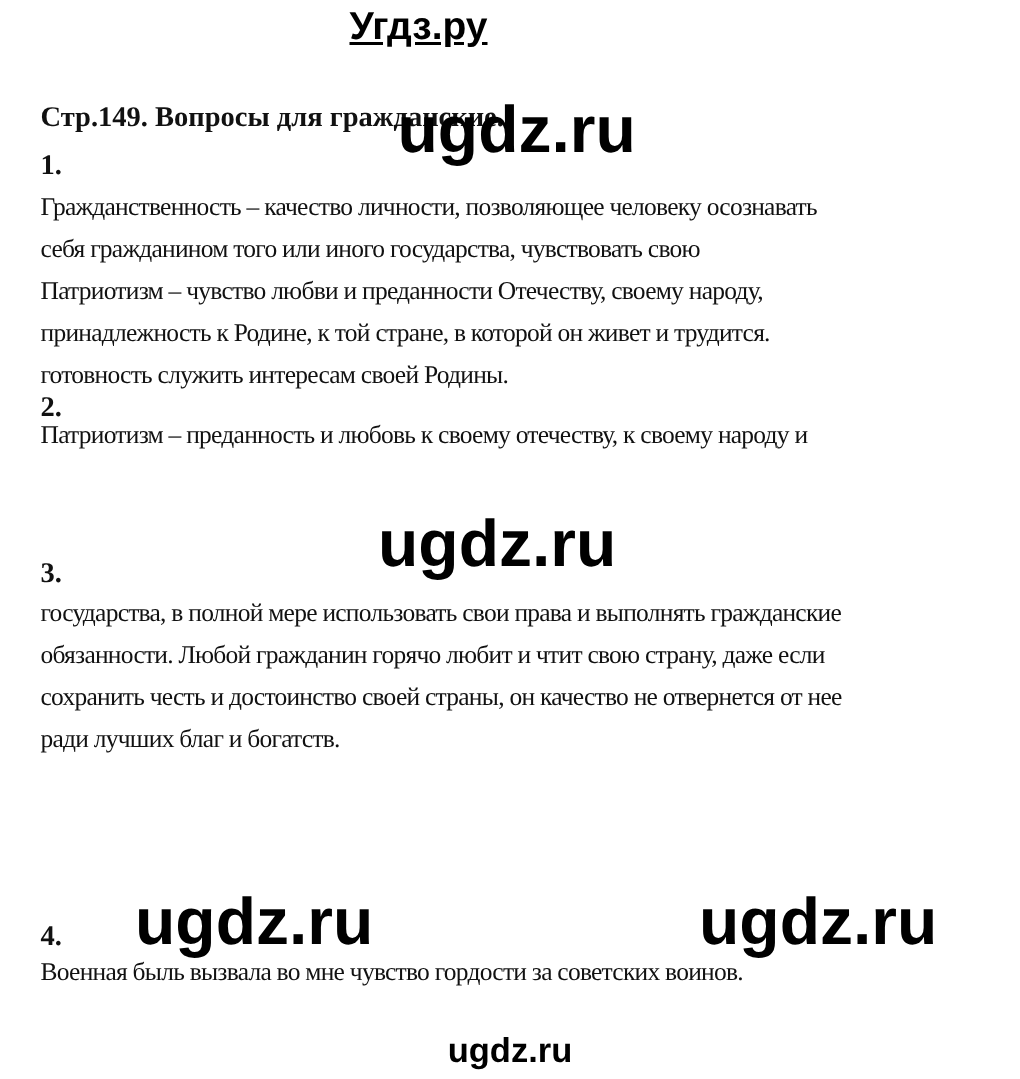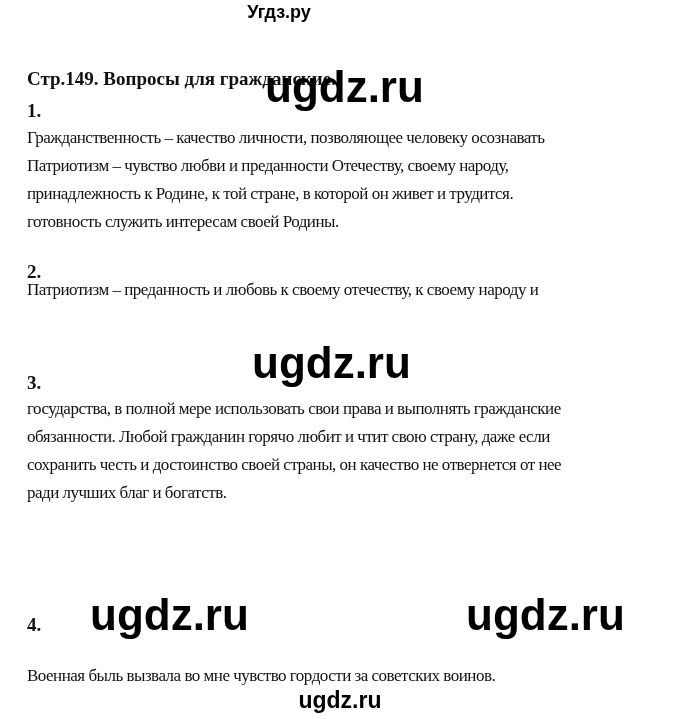"Угдз.ру" .header { font-size: 18px -> 26px; text-decoration: none -> underline }
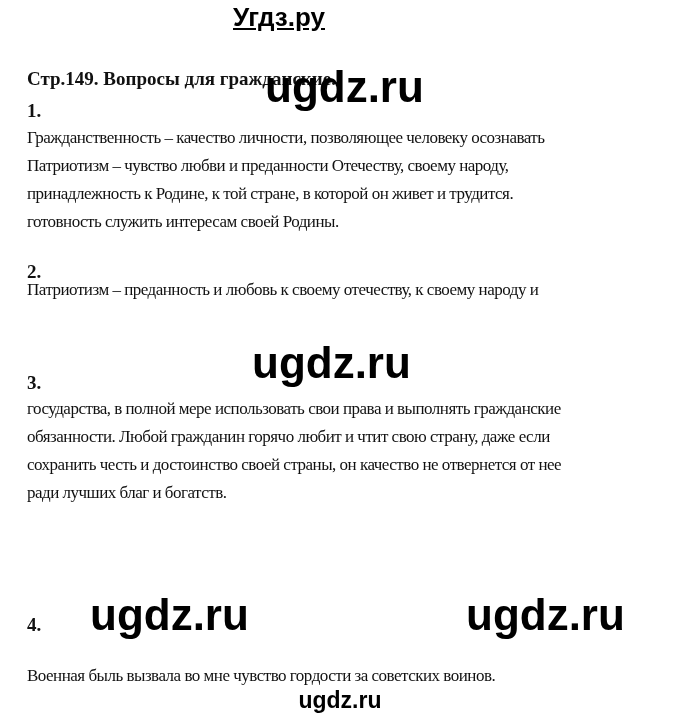"себя гражданином того или иного" div { html: none -> <div>себя гражданином того или иного государства, чувствовать свою</div> }
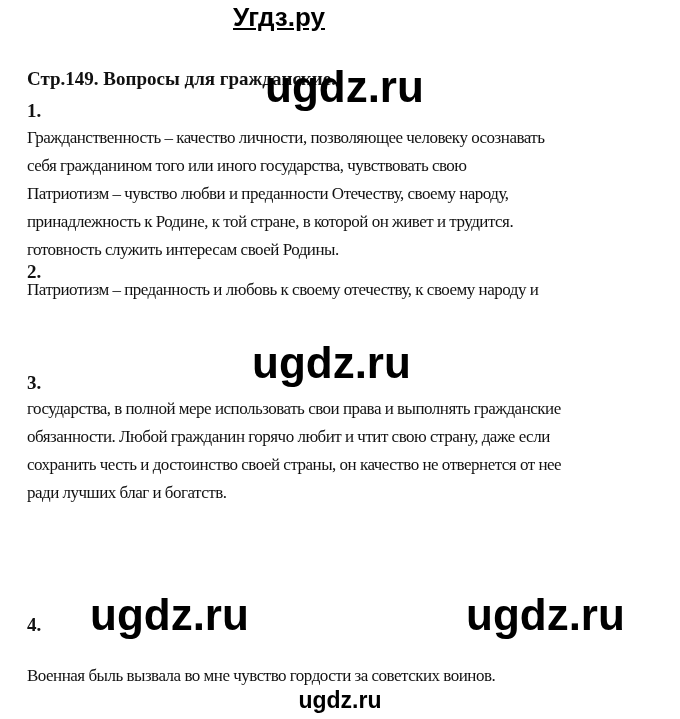"Военная быль вызвала во мне" div.abs { margin-top: 28px -> none }
